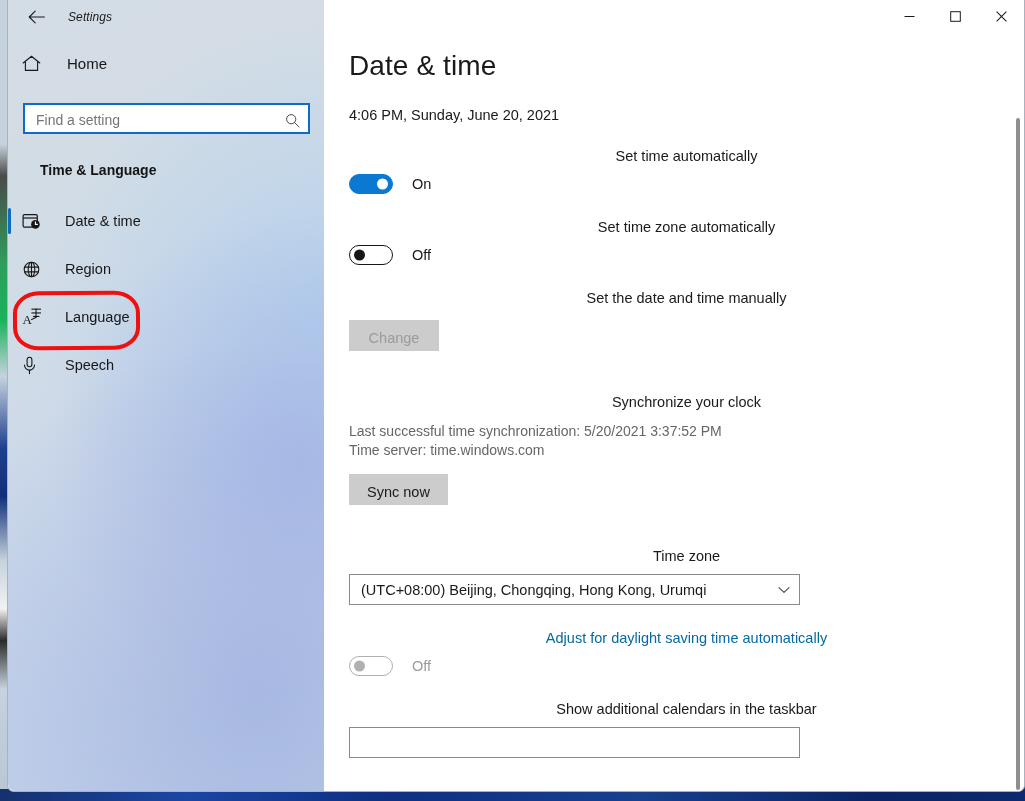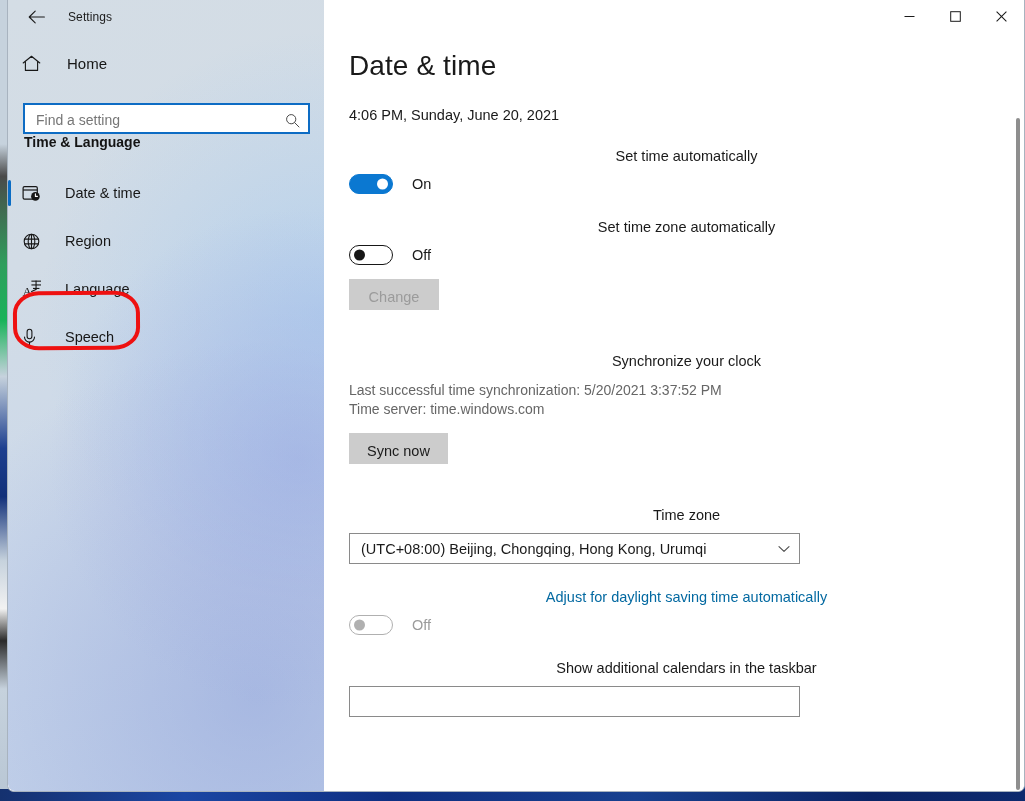"Settings" .app-title { font-style: none -> italic }
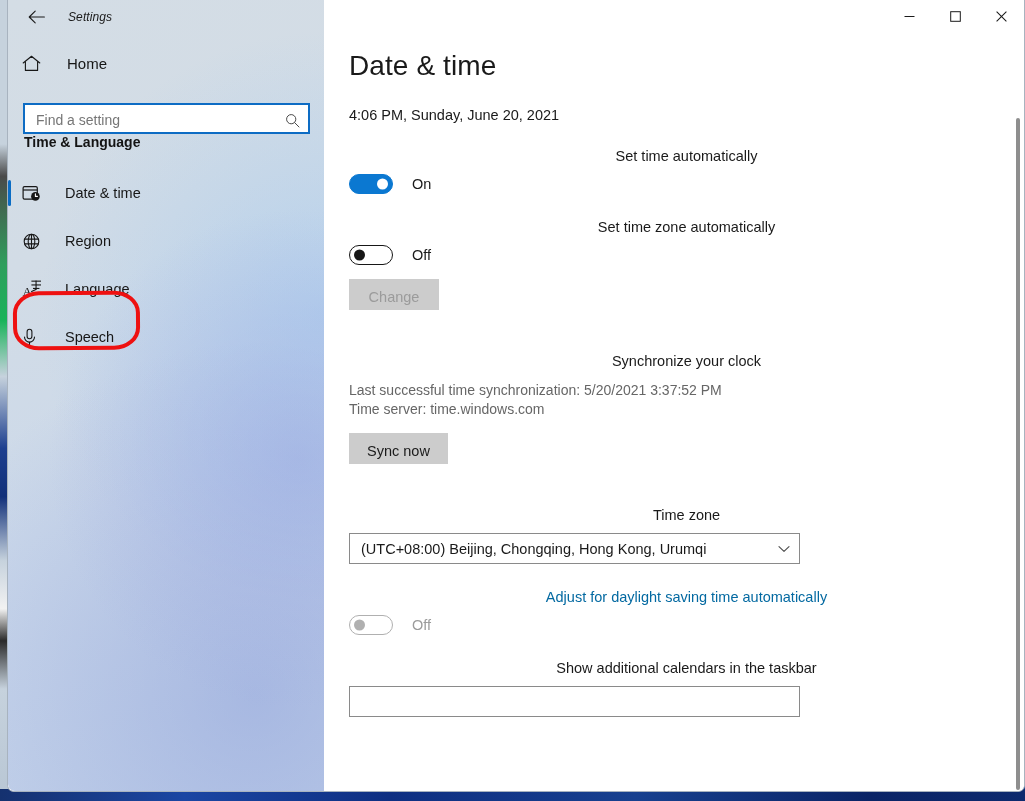"Time & Language" .section-head { margin-top: none -> 28px; padding-left: 16px -> 32px }
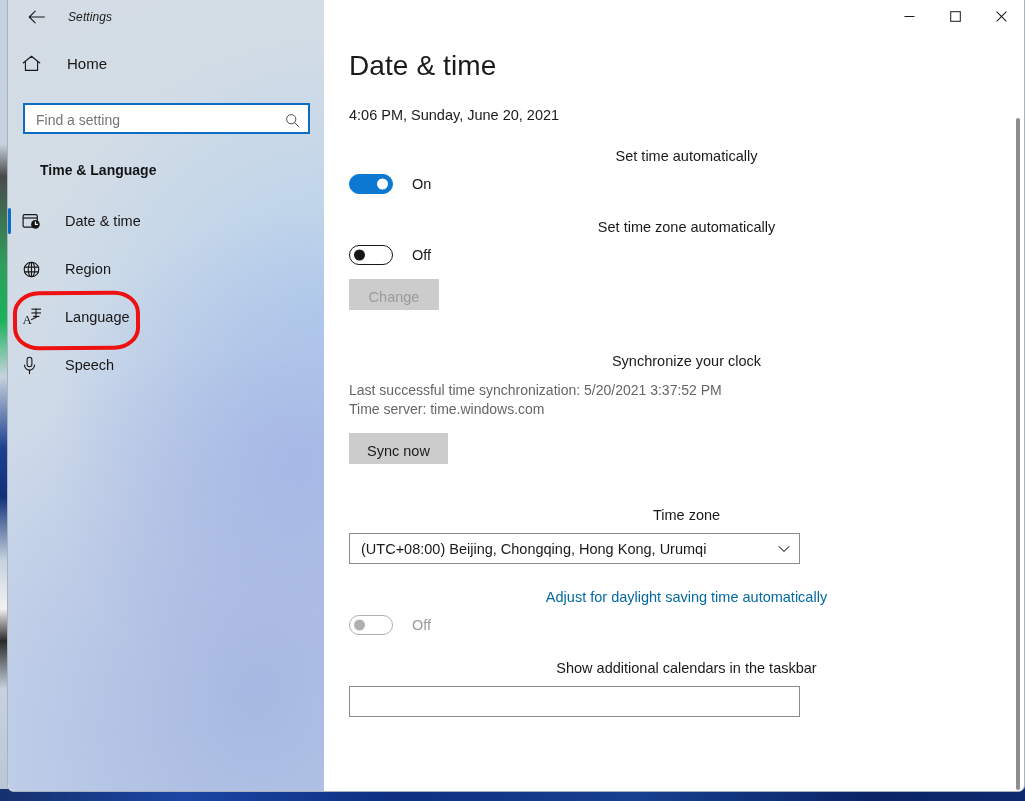"Set the date and time" div.setting-label { html: none -> <div>Set the date and time manually</div> }
